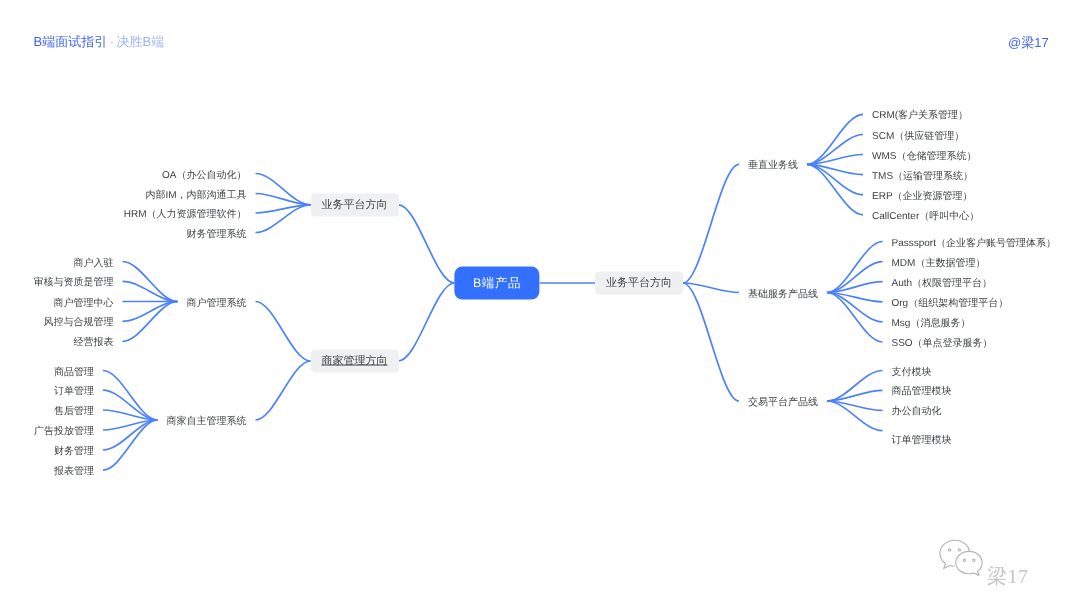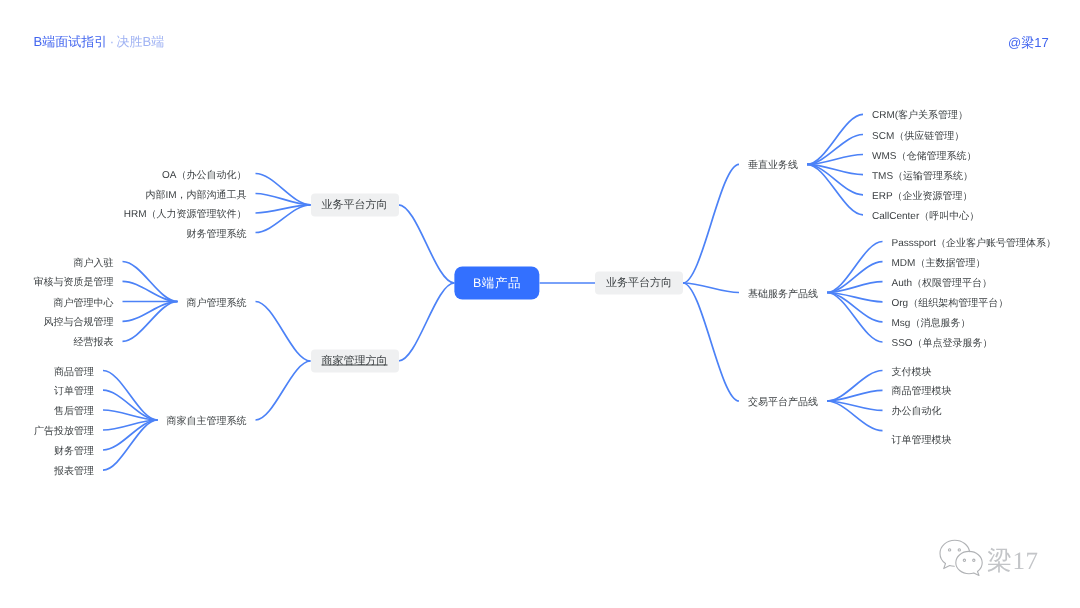"梁17" .wm .wmtxt { font-size: 25px -> 20px; margin-top: 10px -> 26px }
